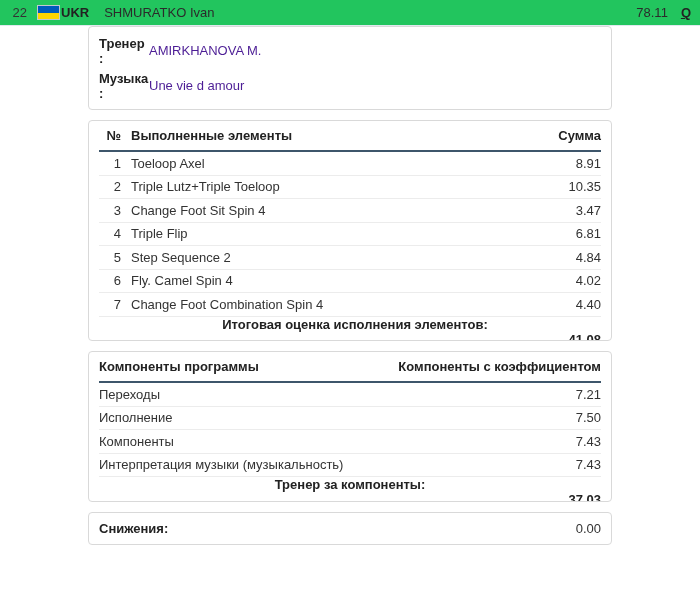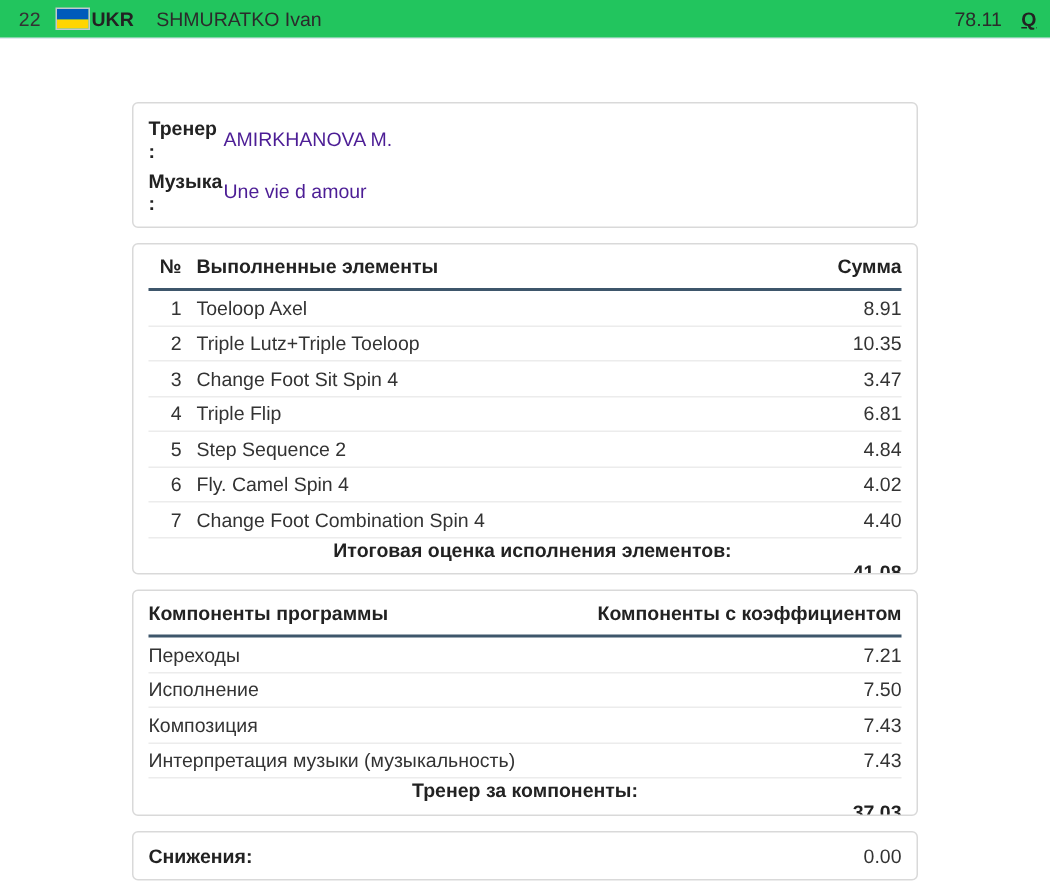"Тренер" .content { margin-top: 24px -> none; padding-top: 18px -> 0 }
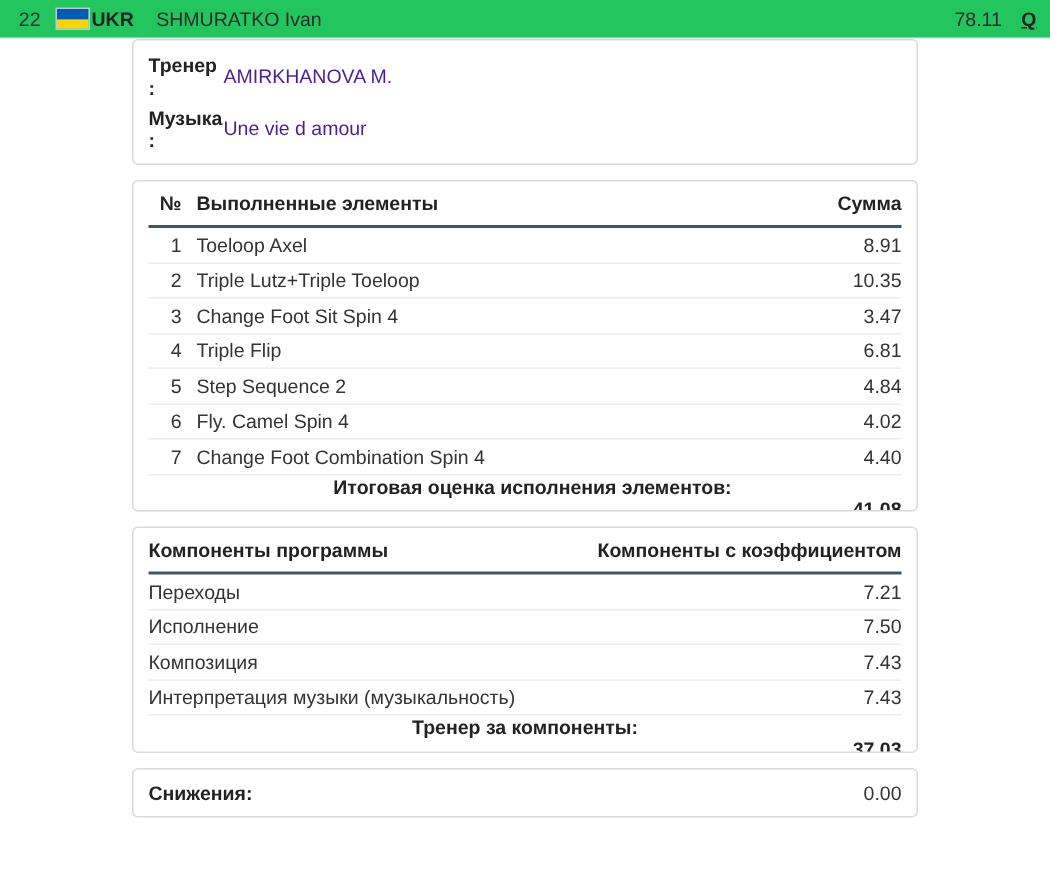"Композиция" span.comp-name { text: Композиция -> Компоненты }
